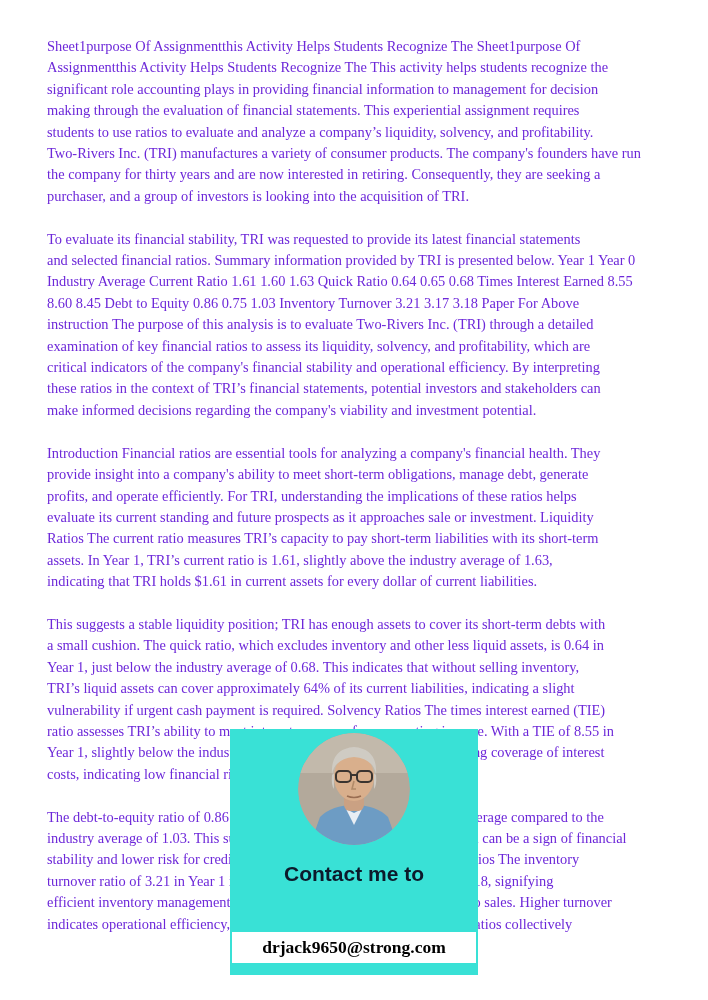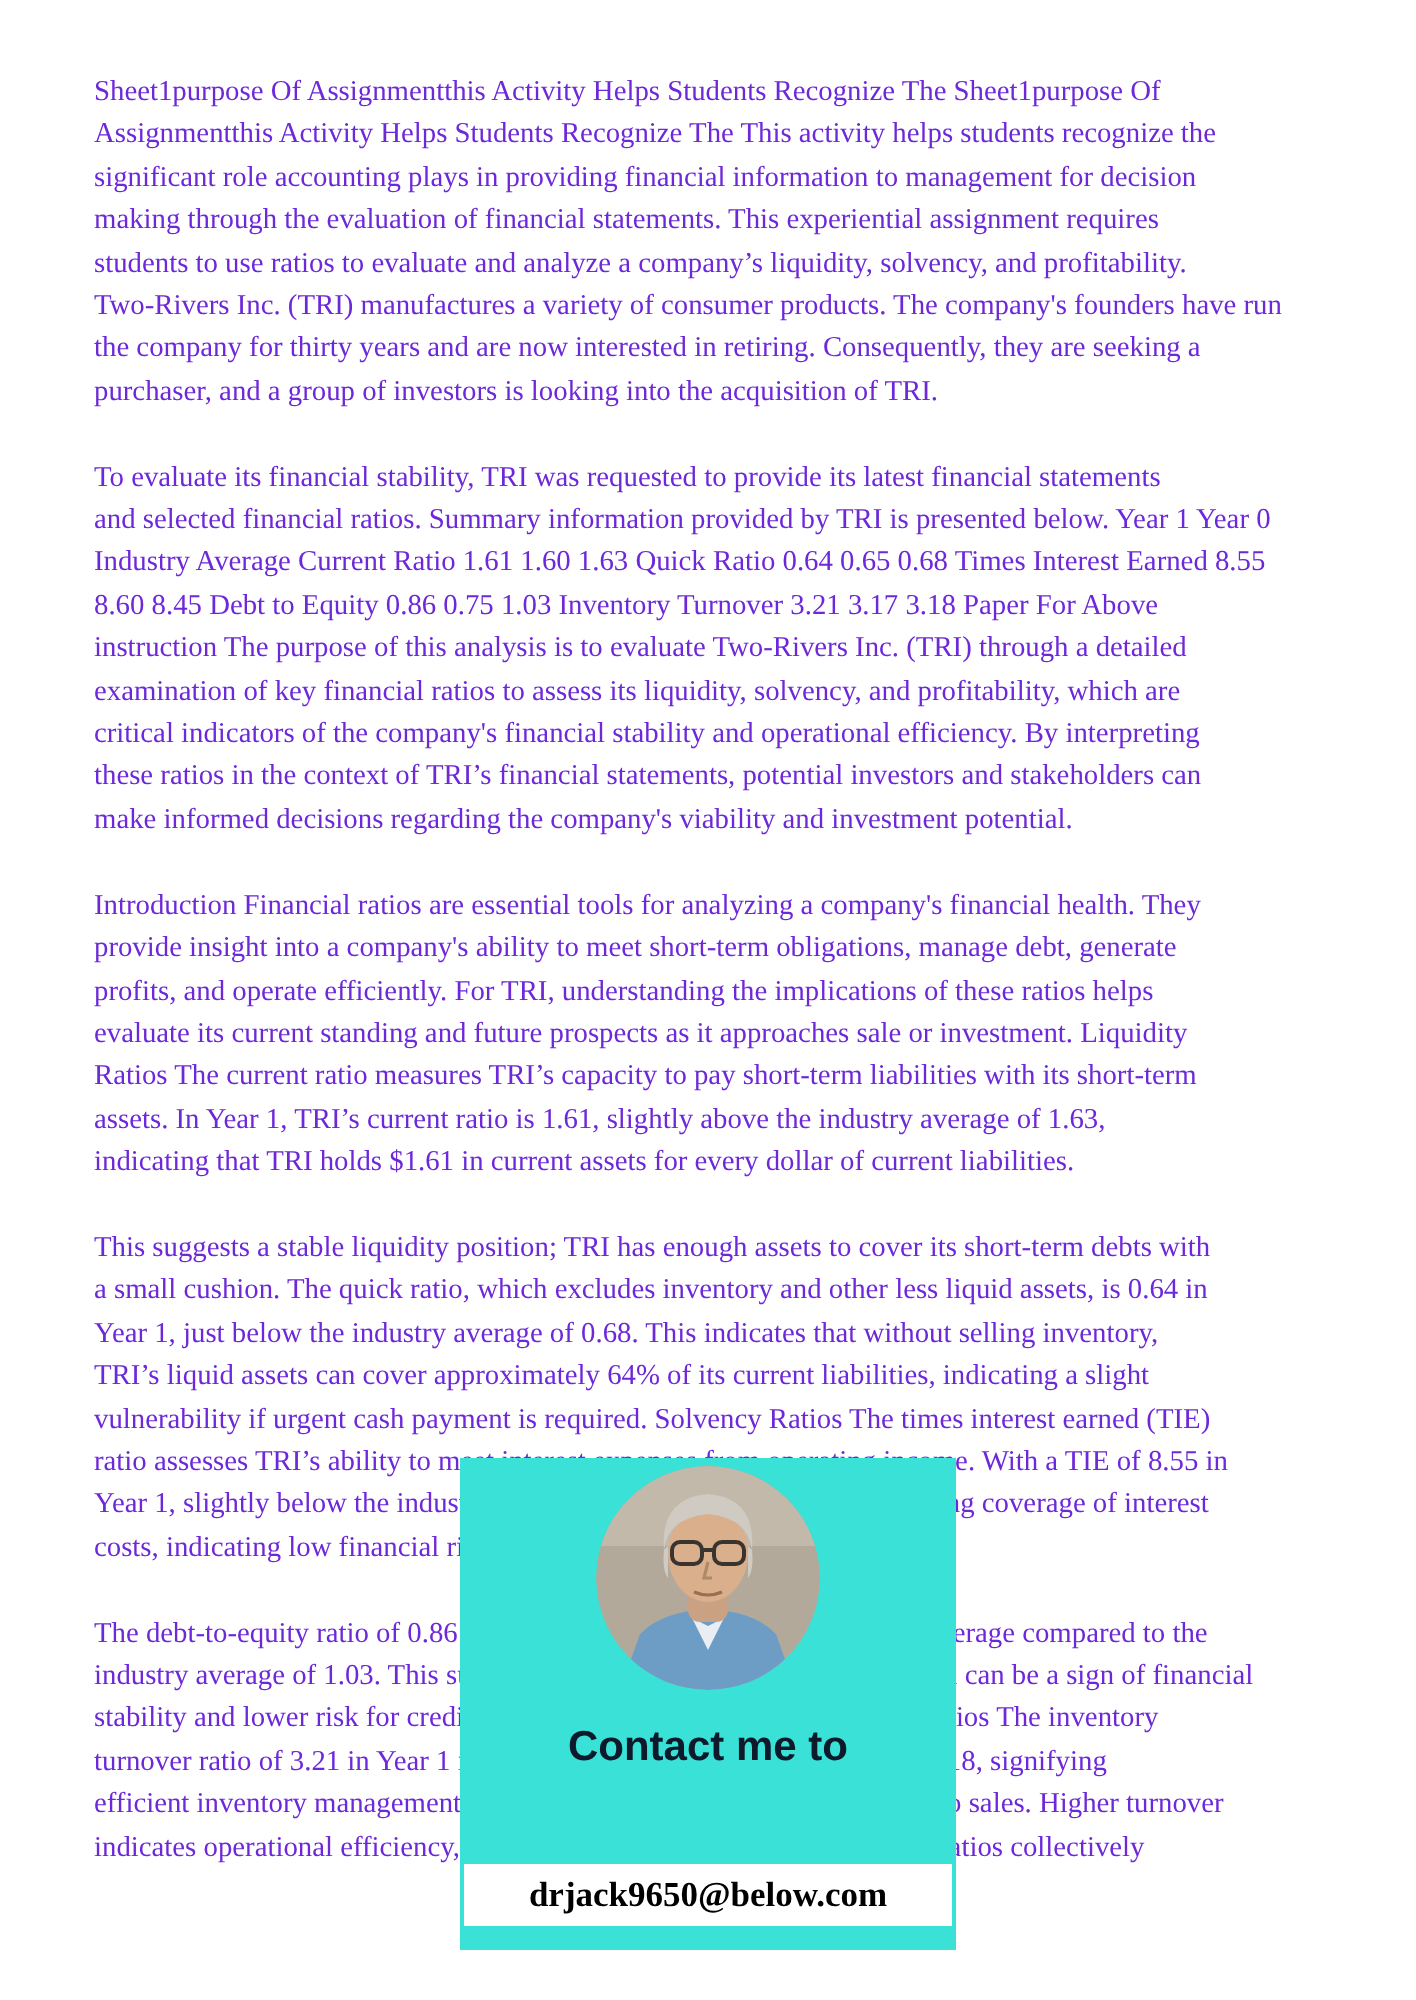"drjack9650@below.com" span { text: drjack9650@below.com -> drjack9650@strong.com }
